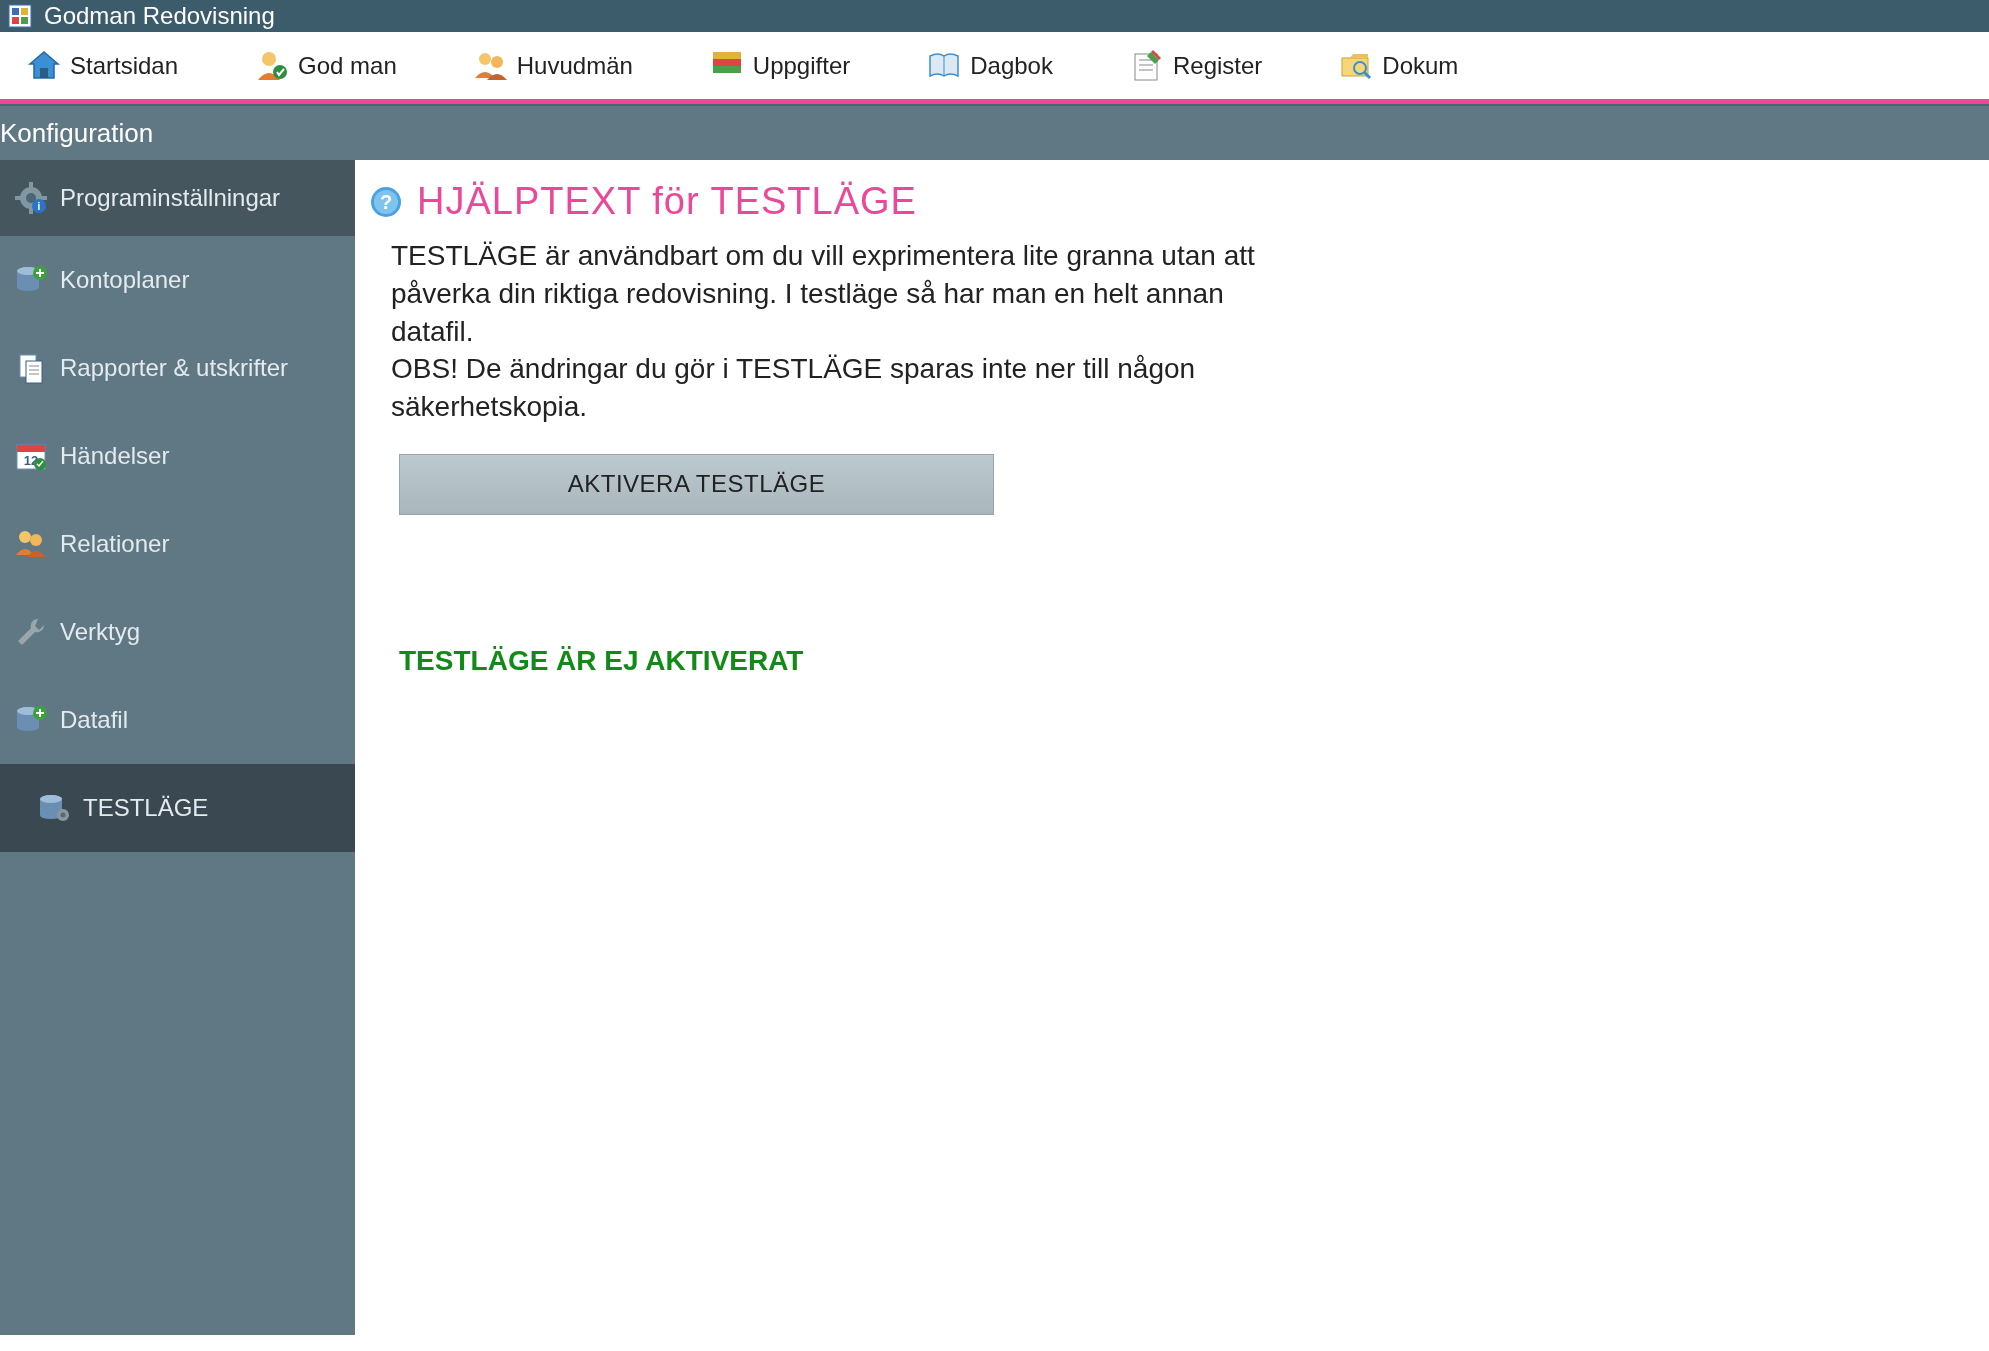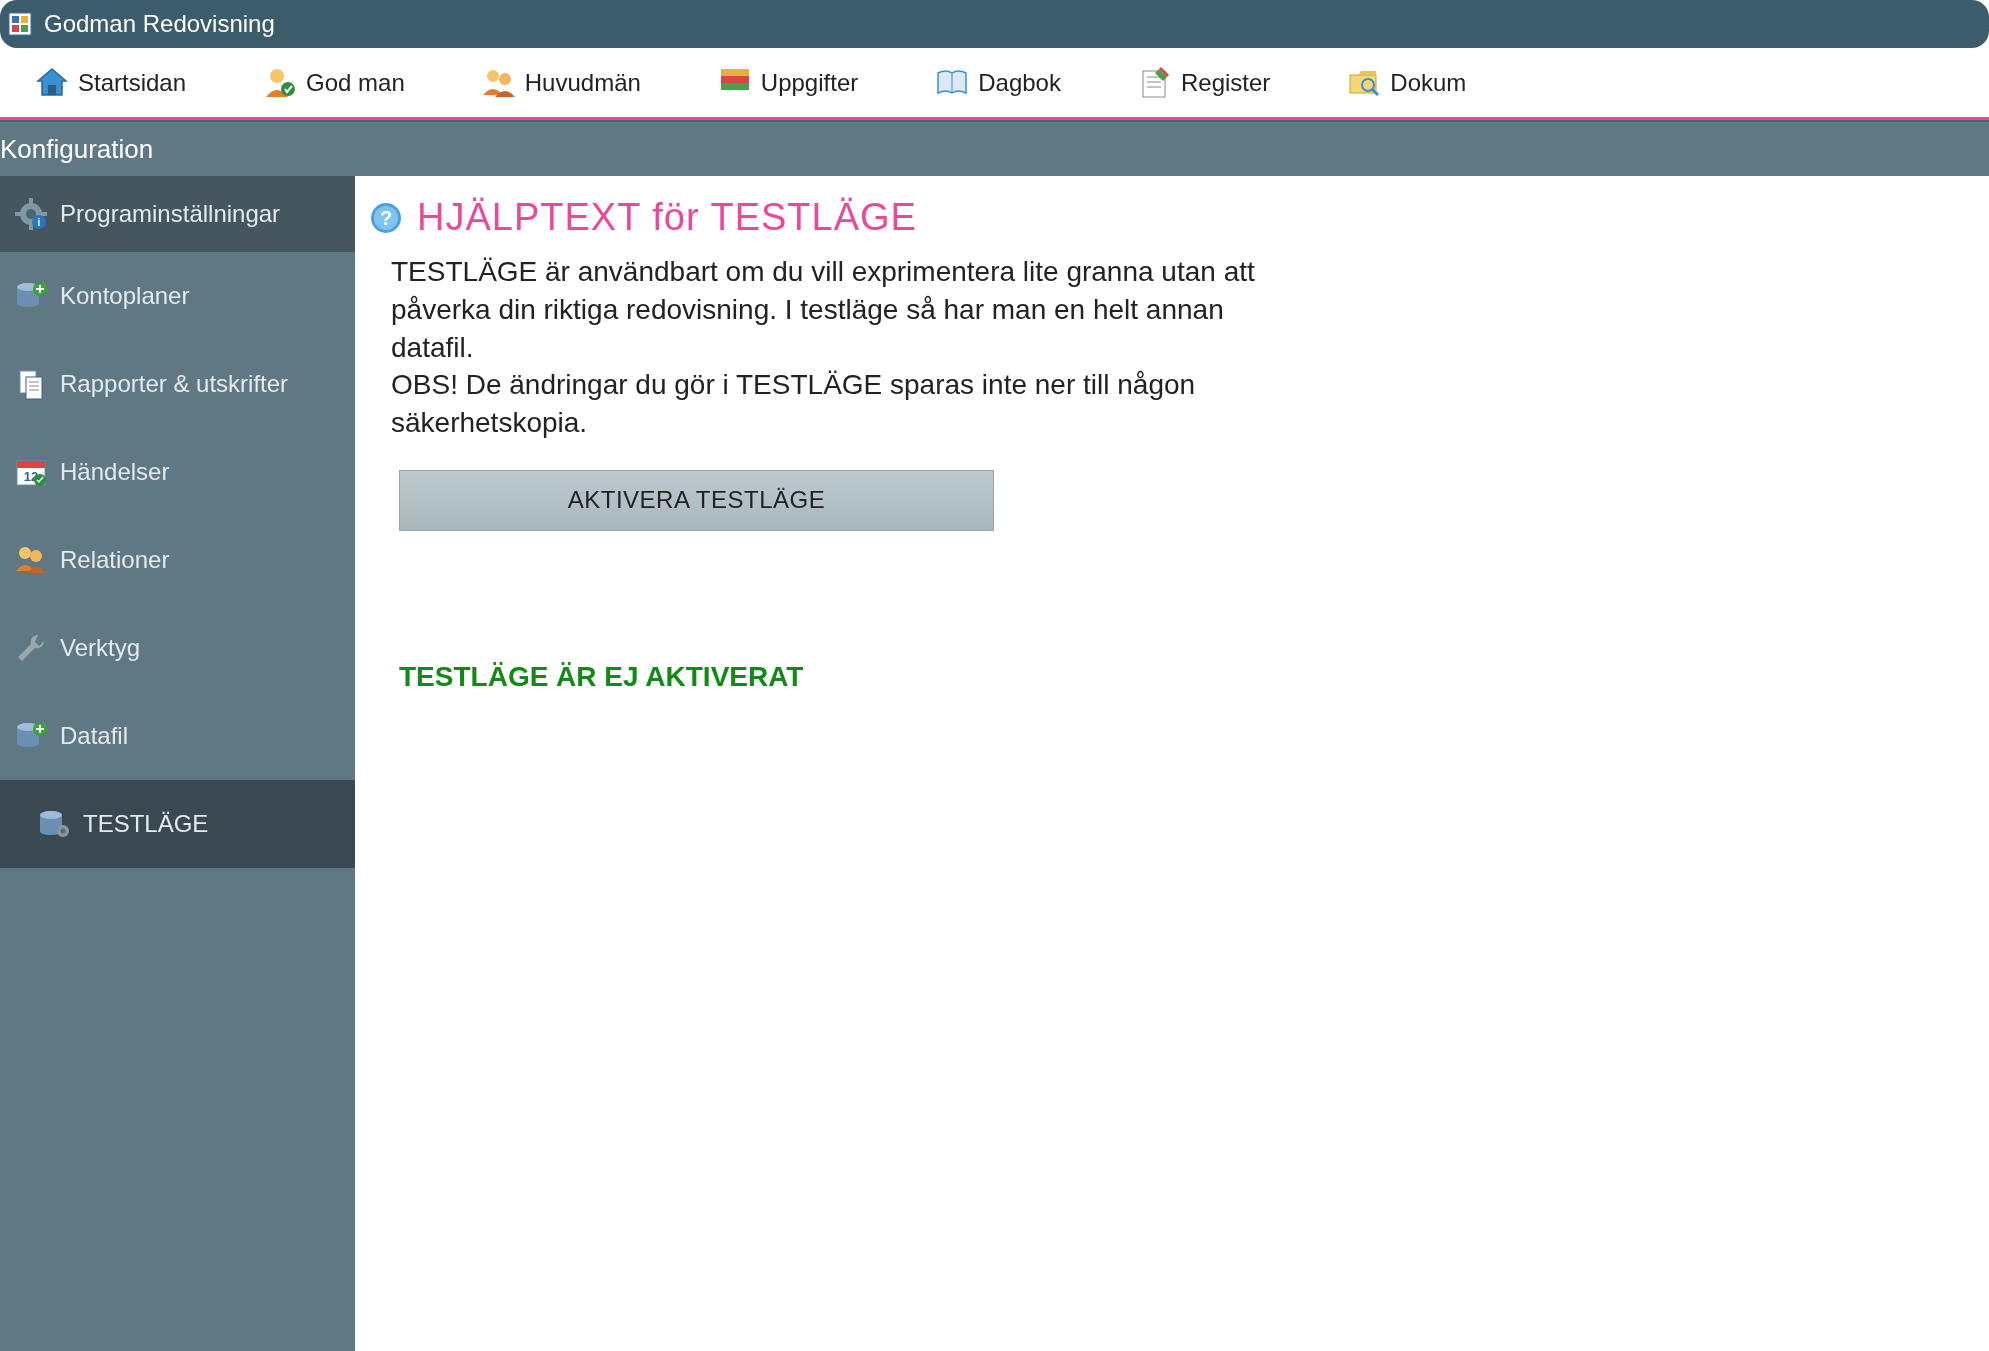"Godman Redovisning" .titlebar { border-radius: 17px -> none; height: 48px -> 32px }
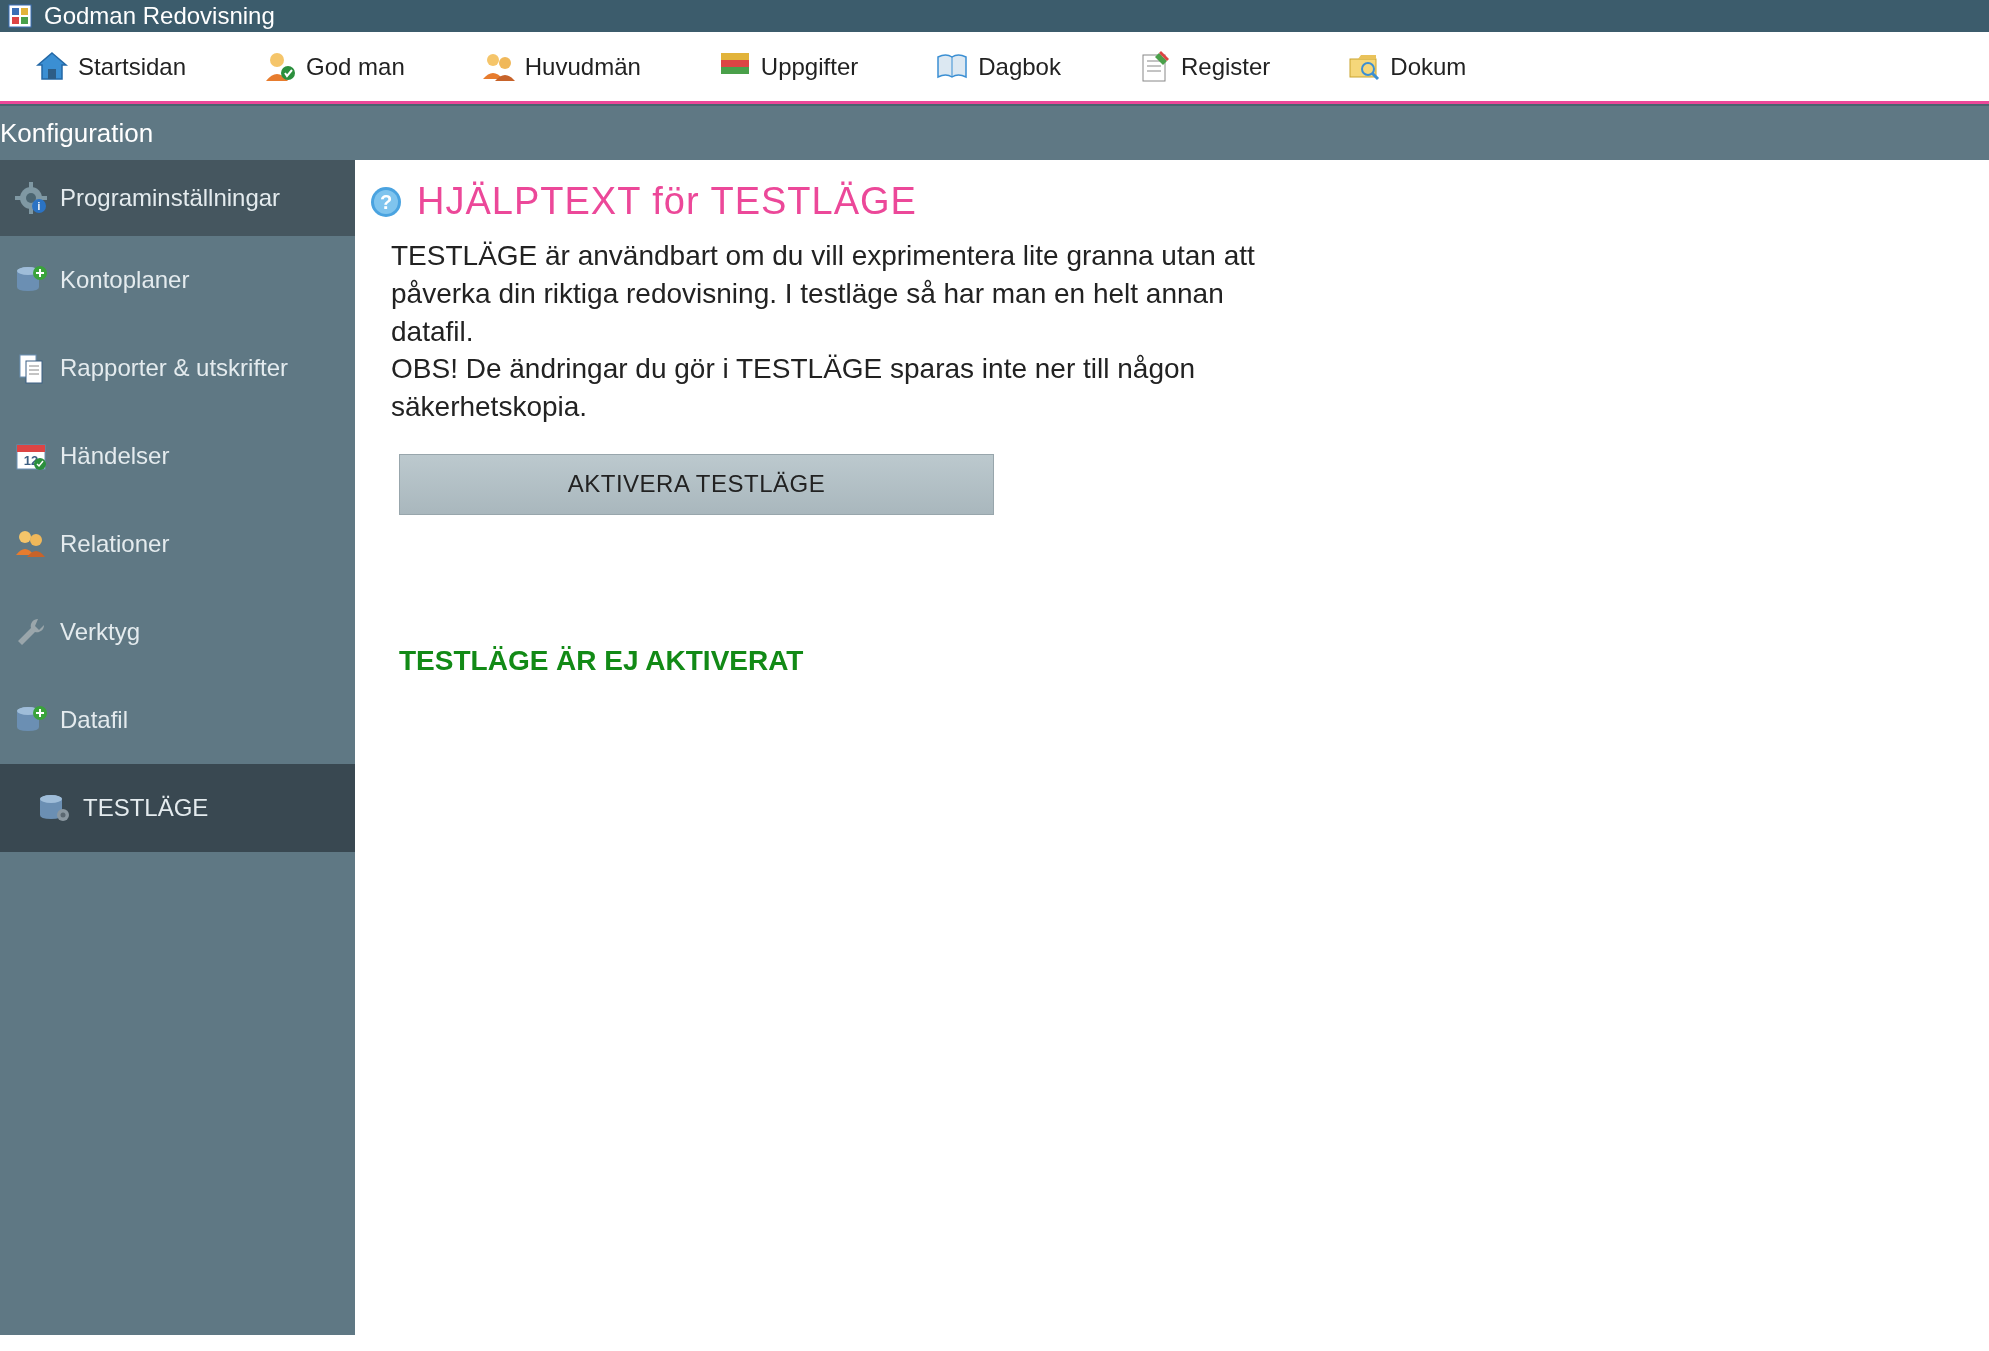"Startsidan" .toolbar { border-bottom: 3px solid #ec4899 -> 5px solid #ec4899; padding-left: 16px -> 8px }
